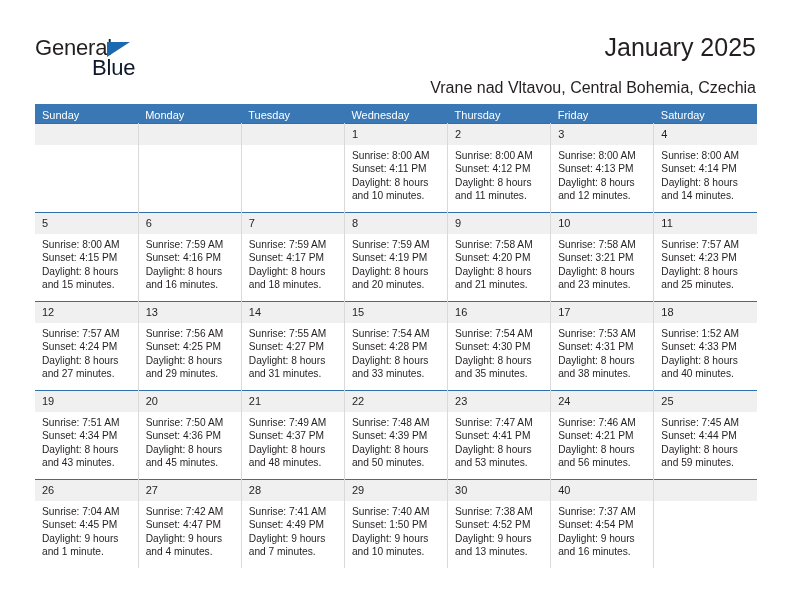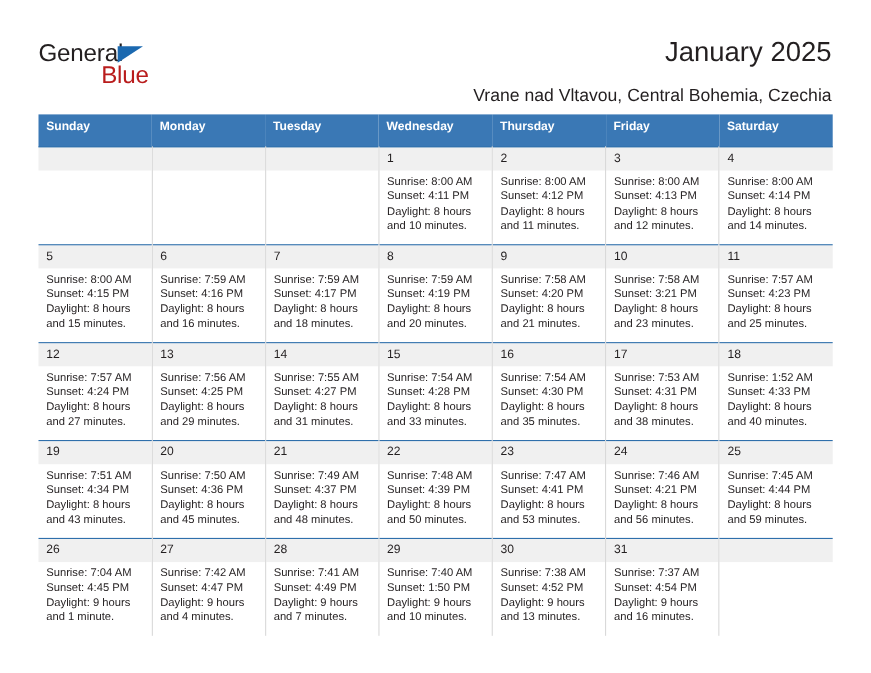"Blue" .logo-blue { color: #b91c1c -> #0f172a }
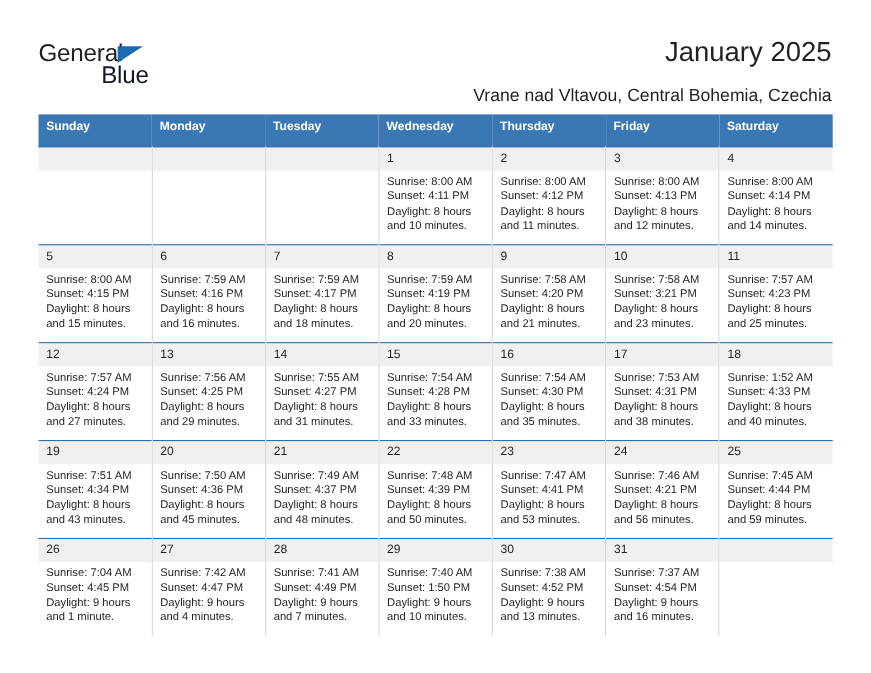"Sunday" .cal thead th { font-weight: bold -> normal; padding: 5px 0 12px 7px -> 5px 0 2px 7px }
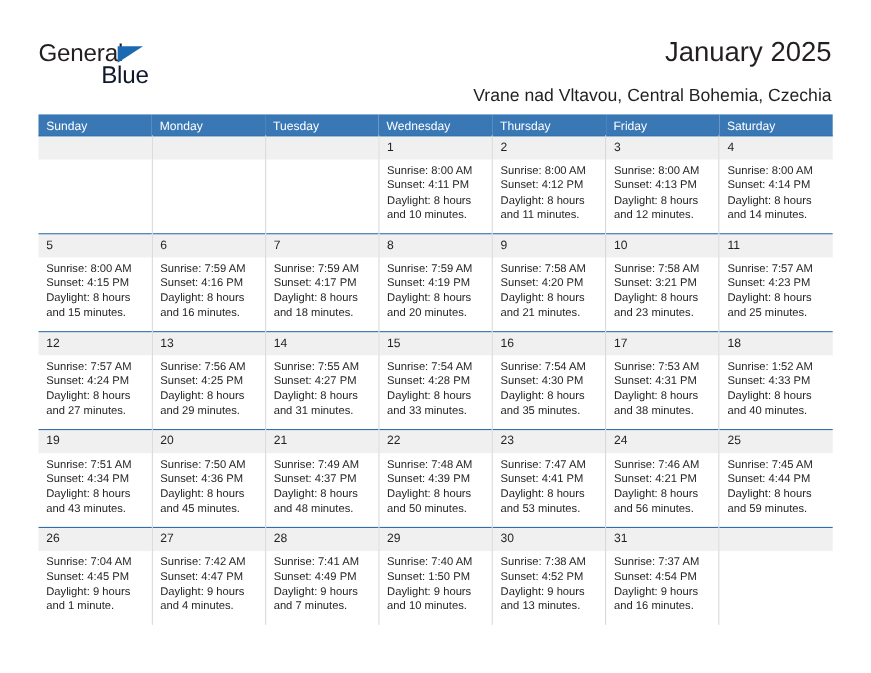"31" div.daynum { text: 31 -> 40 }
